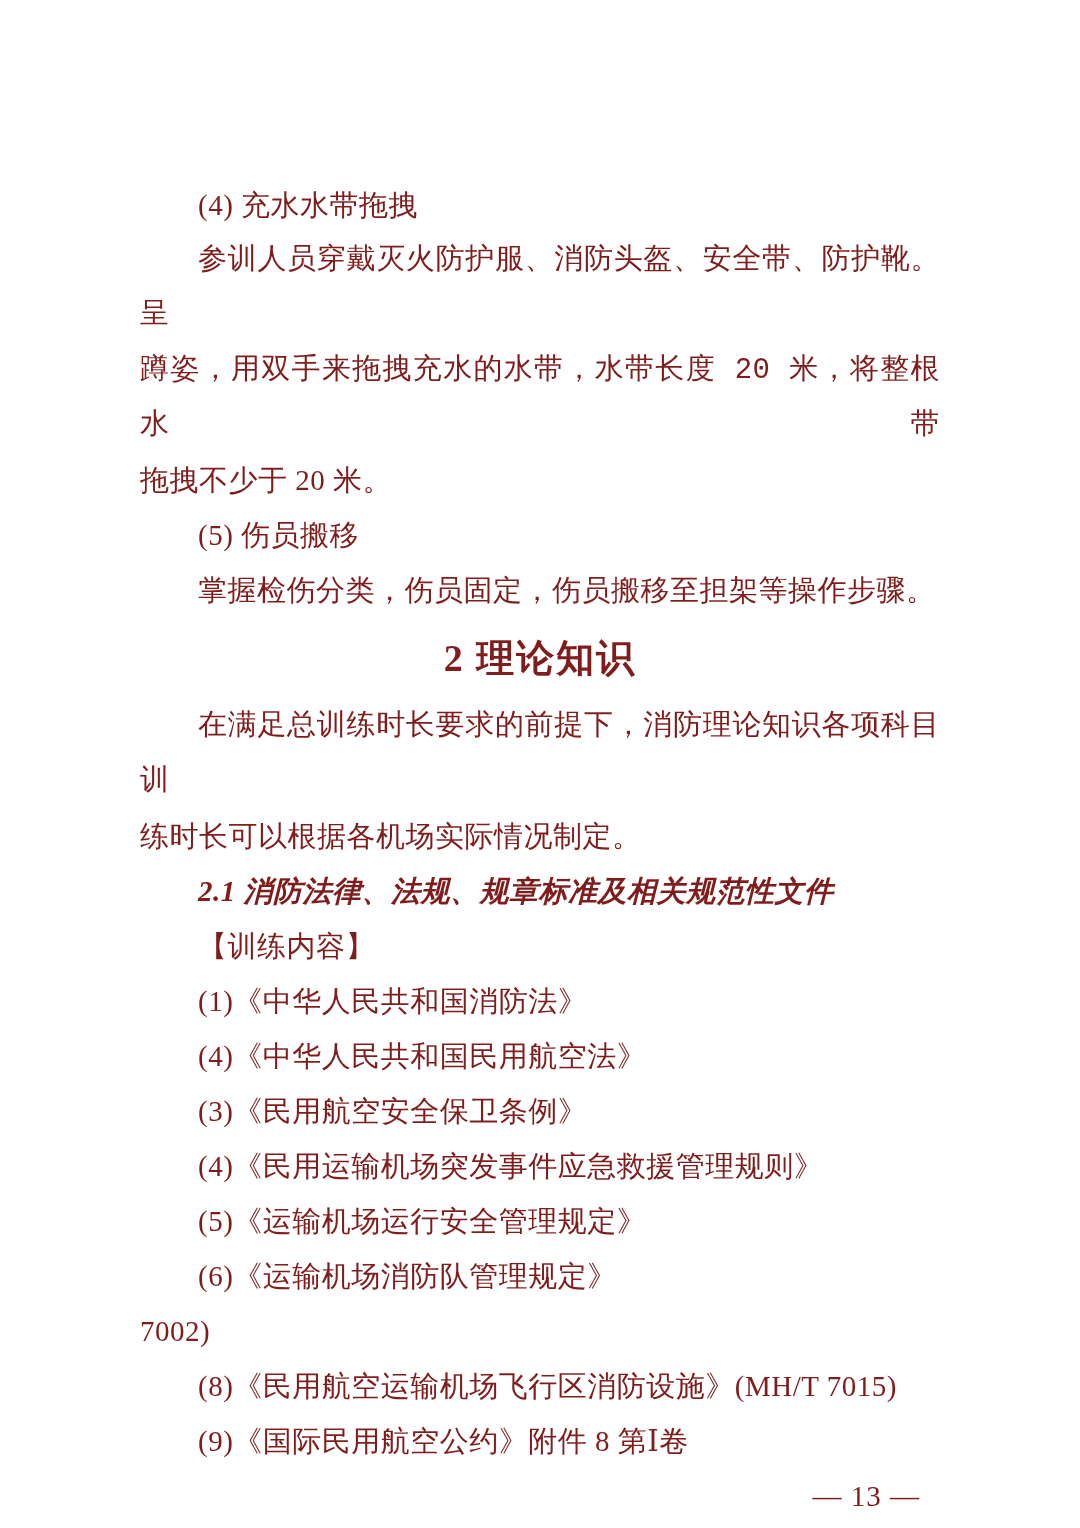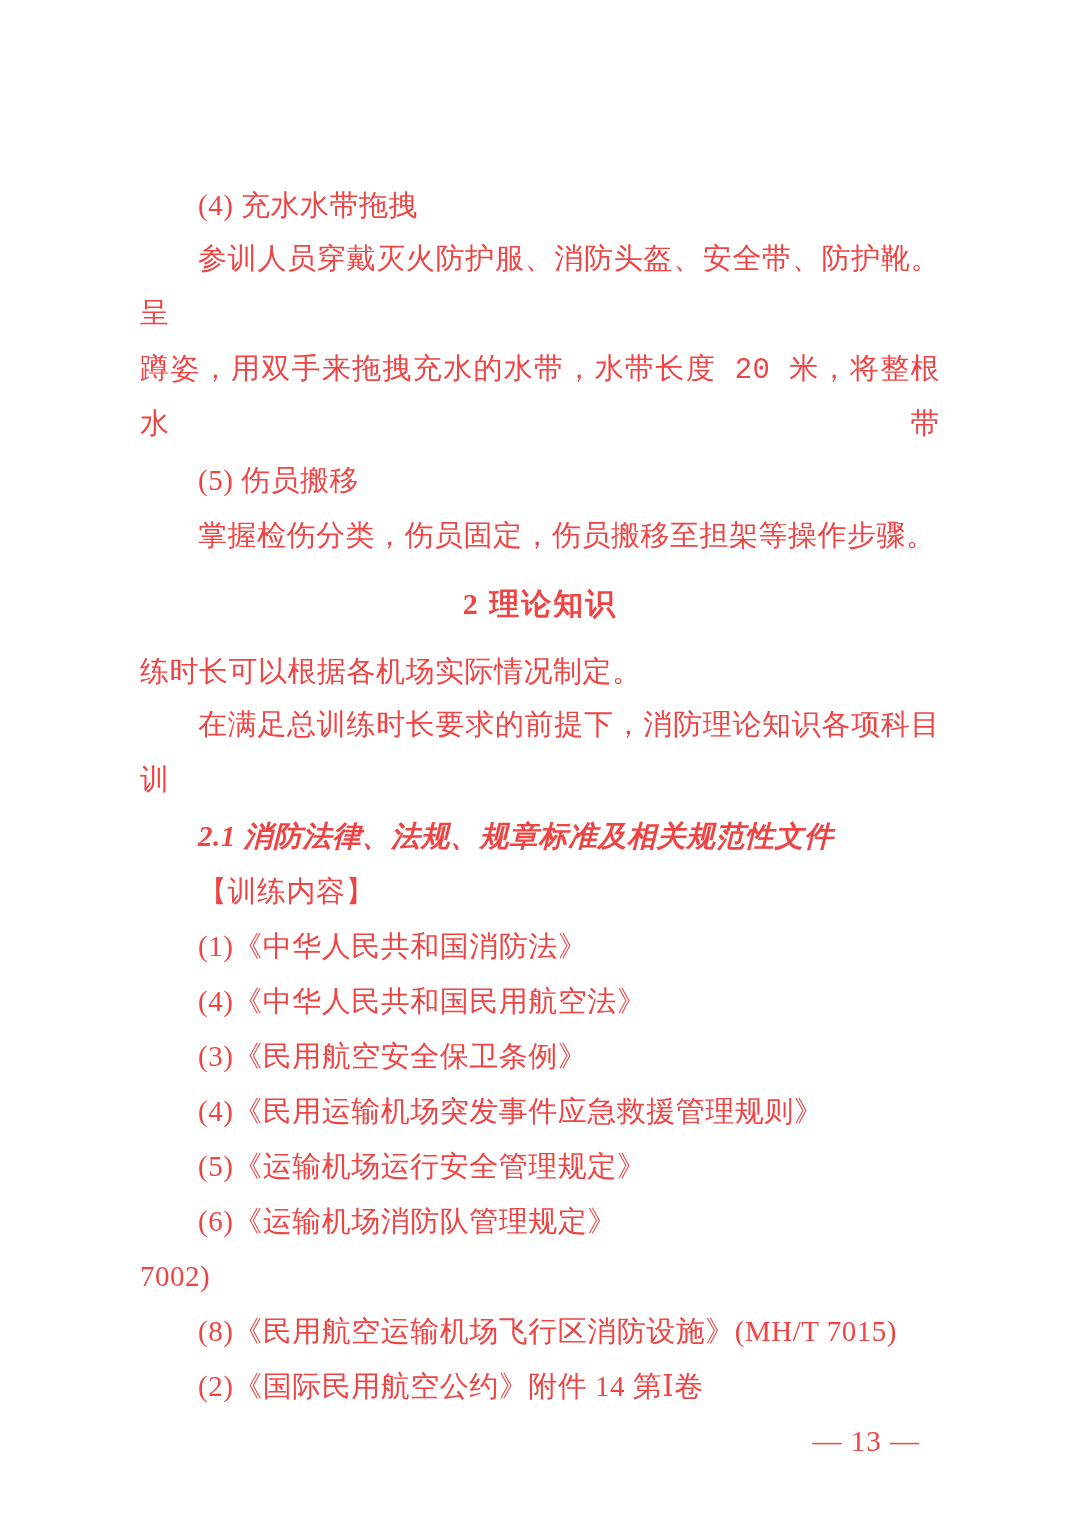"(4) 充水水带拖拽" .page { color: #ef4444 -> #7f1d1d }
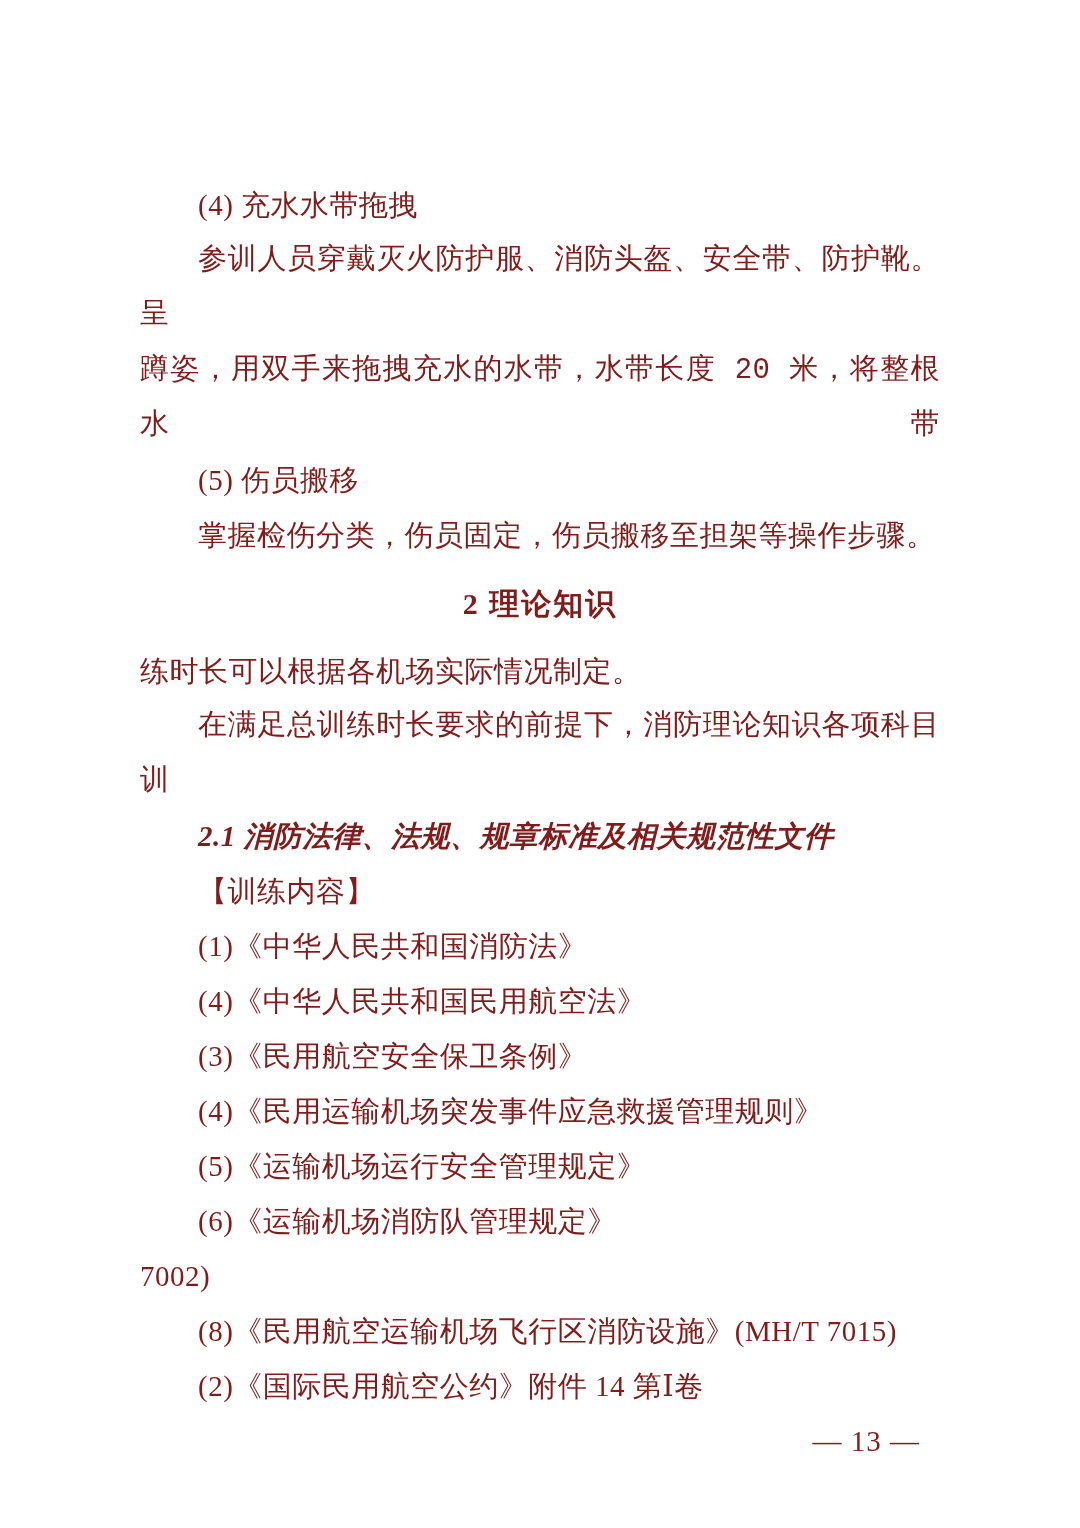"拖拽不少于 20 米。" div.line { html: none -> <div>拖拽不少于 20 米。</div> }
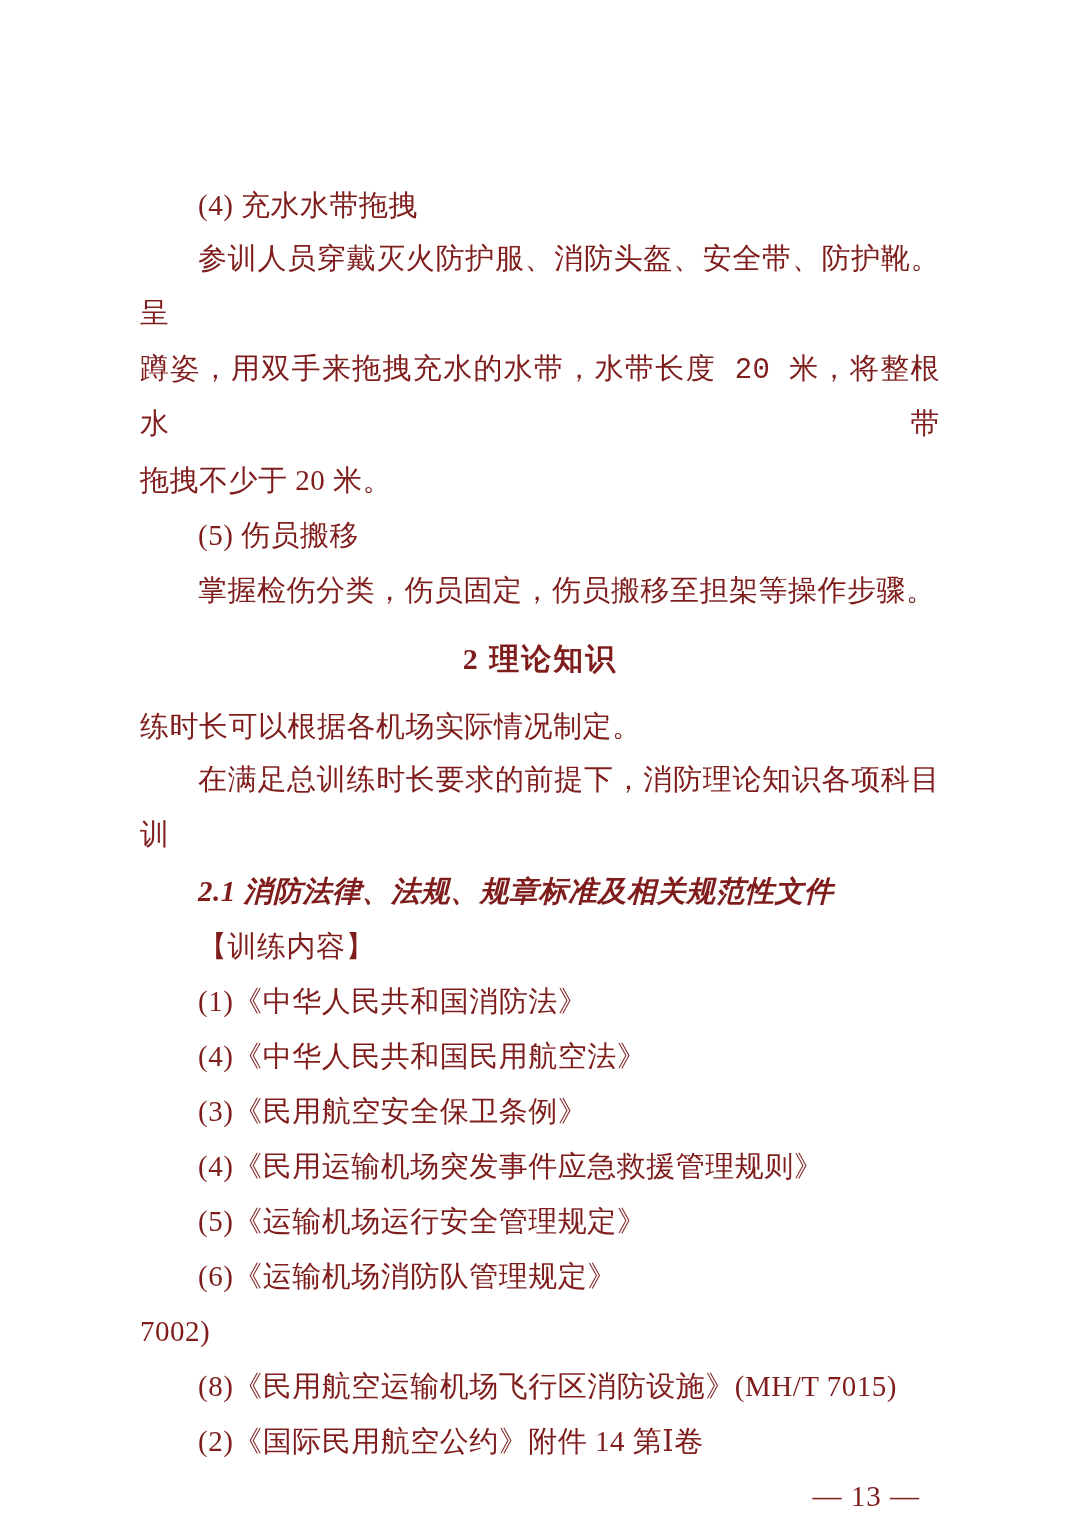"2 理论知识" .heading { font-size: 30px -> 38px }
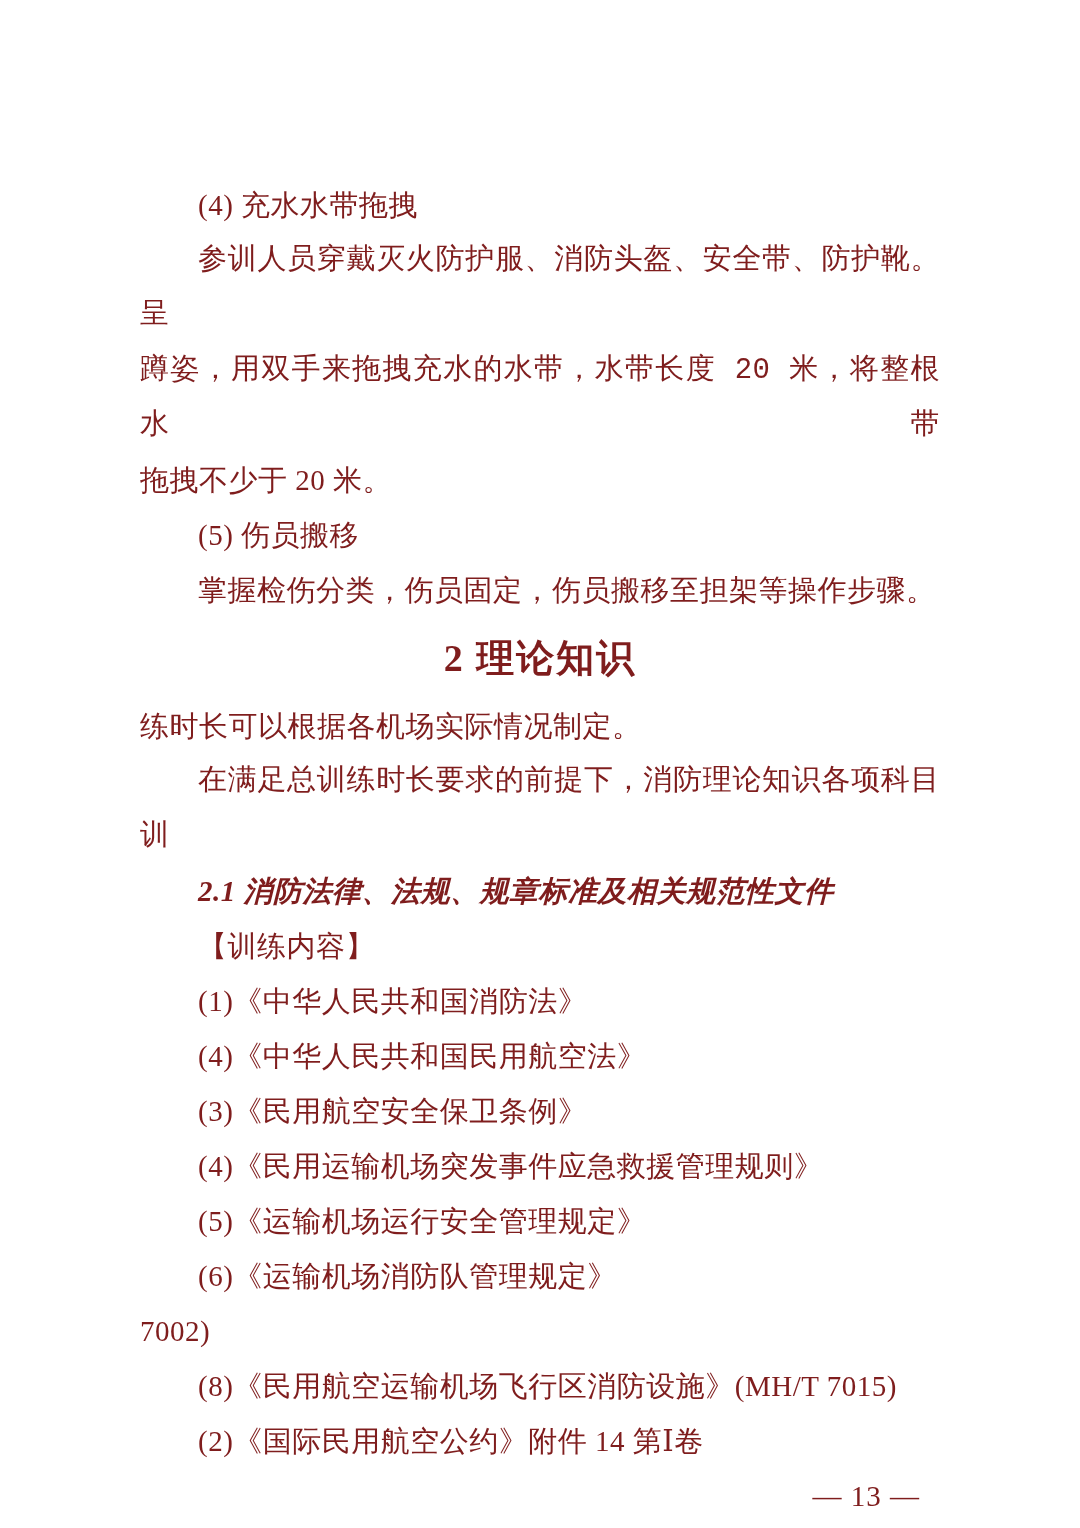"练时长可以根据各机场实际情况制定。" div.line { order: before "在满足总训练时长要求的前提下，消防理论知识各项科目训" -> after "在满足总训练时长要求的前提下，消防理论知识各项科目训" }
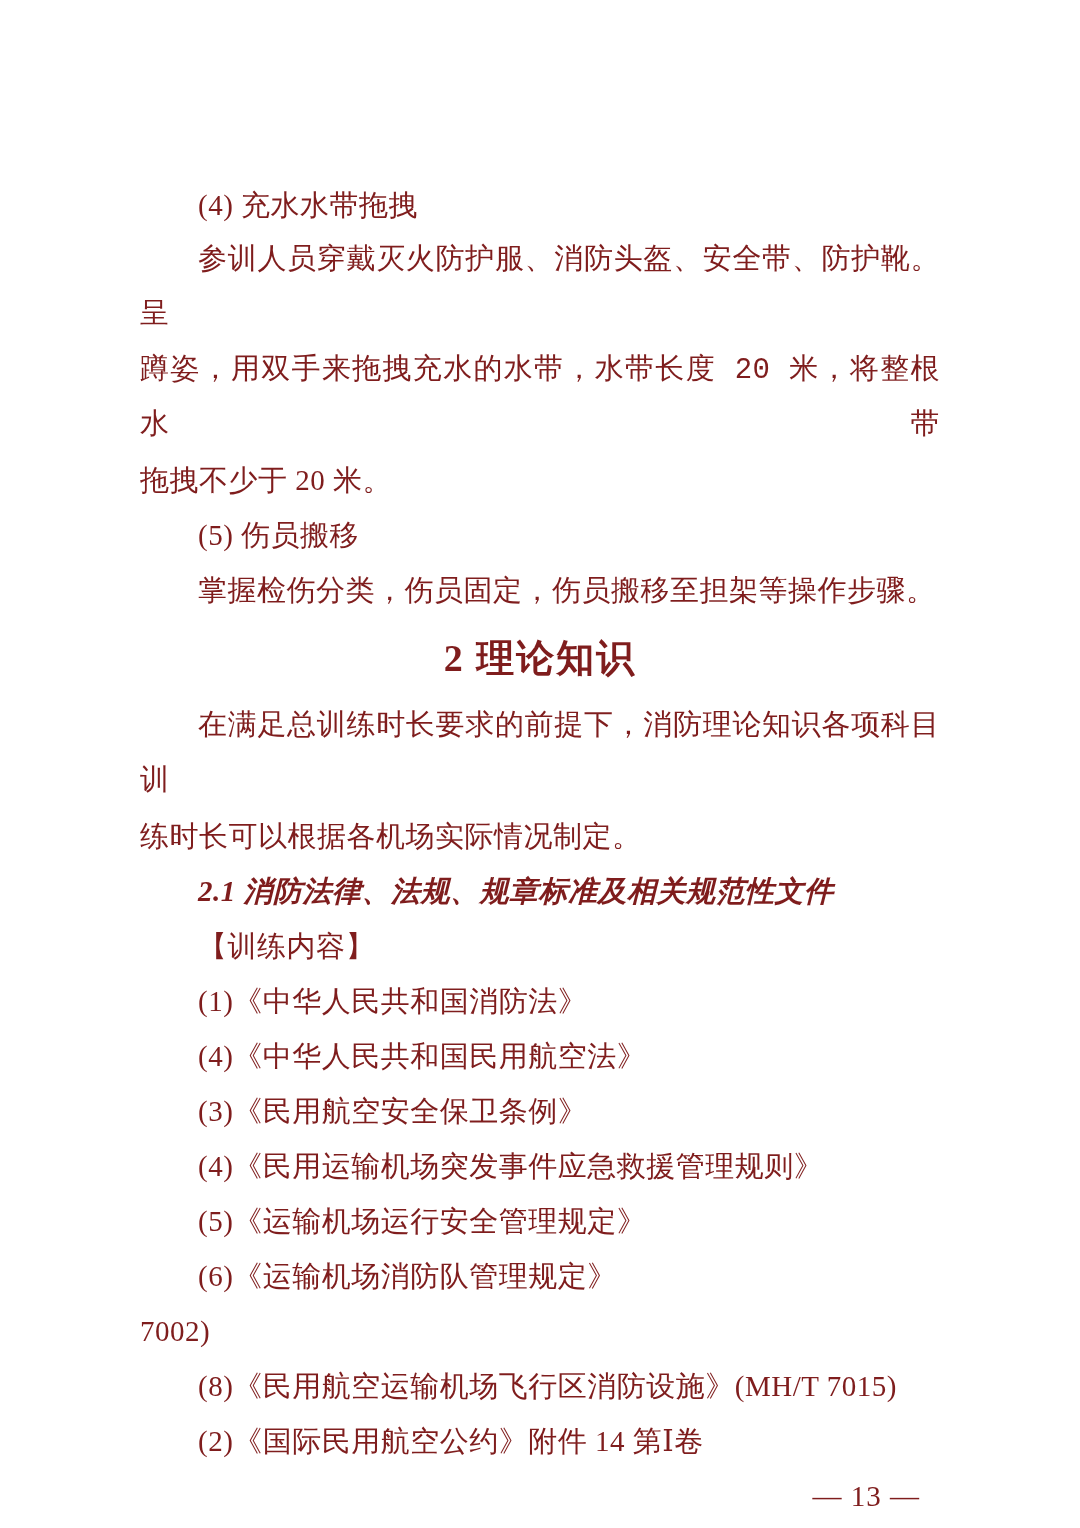"(2)《国际民用航空公约》附件 14 第Ⅰ卷" div.line { text: 2)《国际民用航空公约》附件 14 -> 9)《国际民用航空公约》附件 8 }
